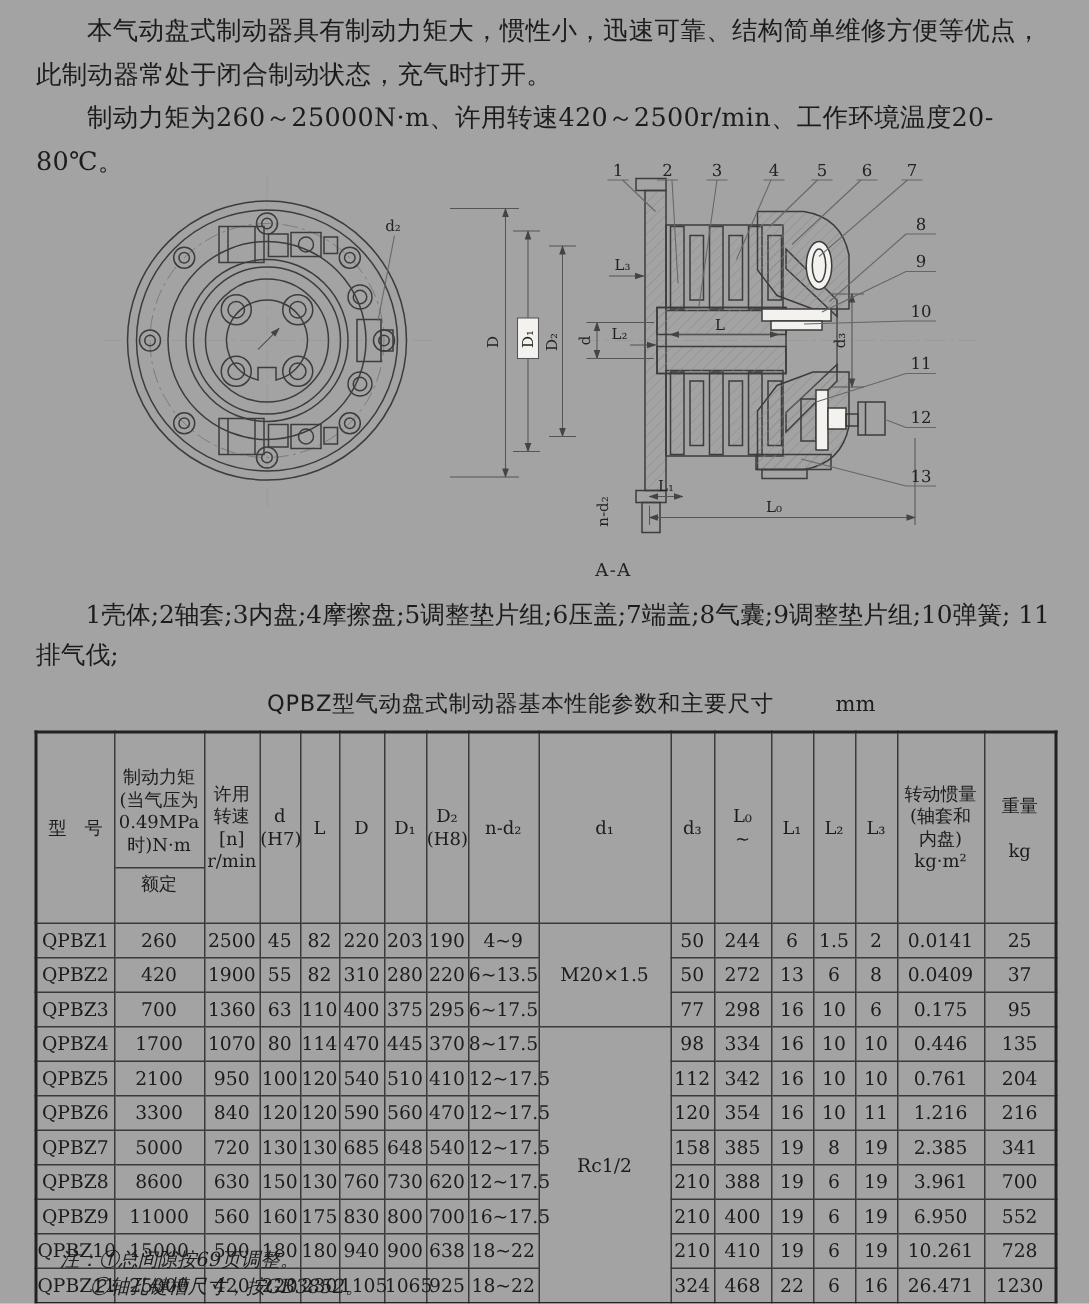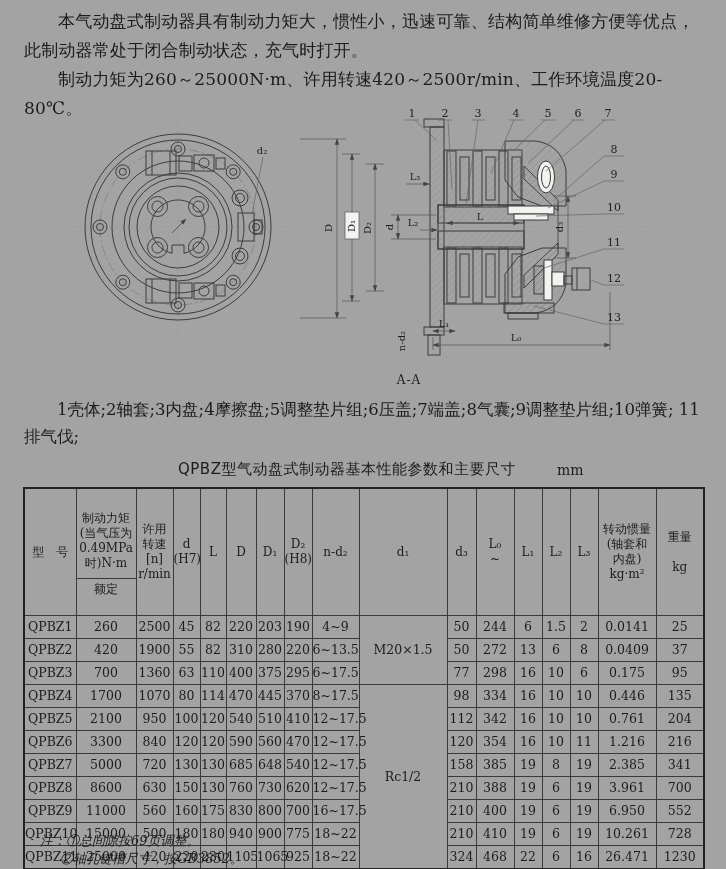"775" td { text: 775 -> 638 }
